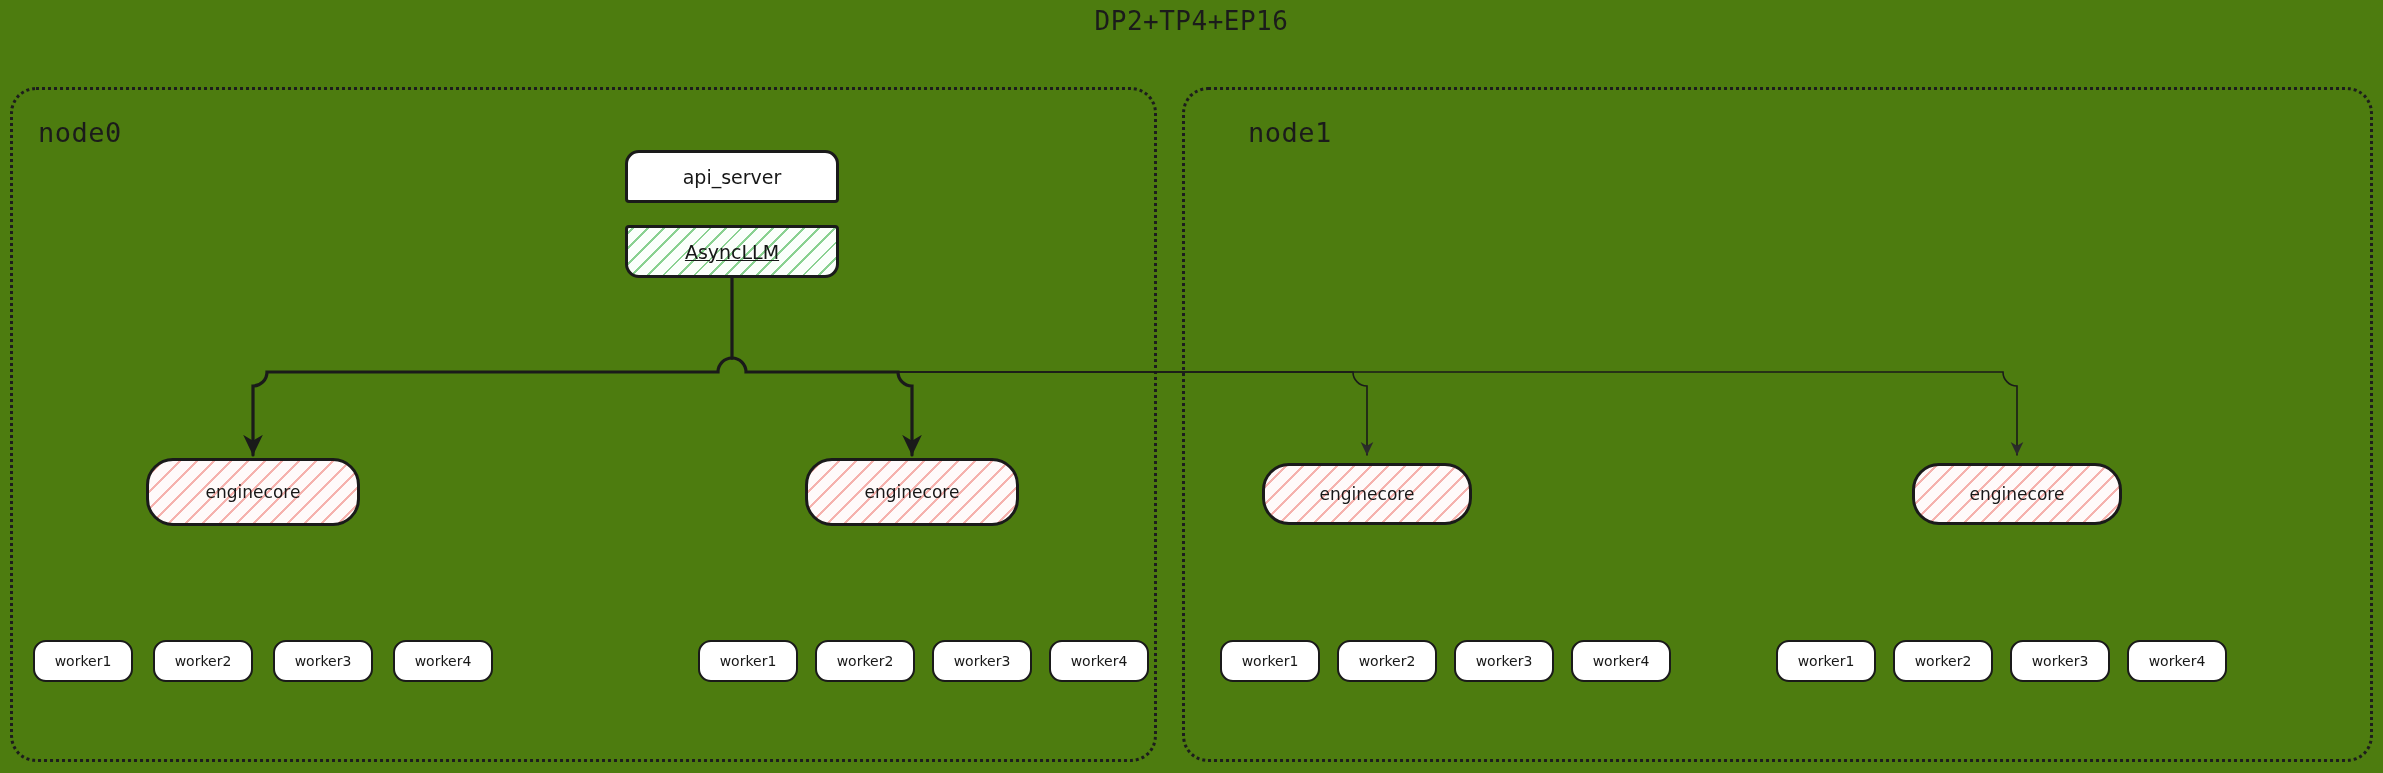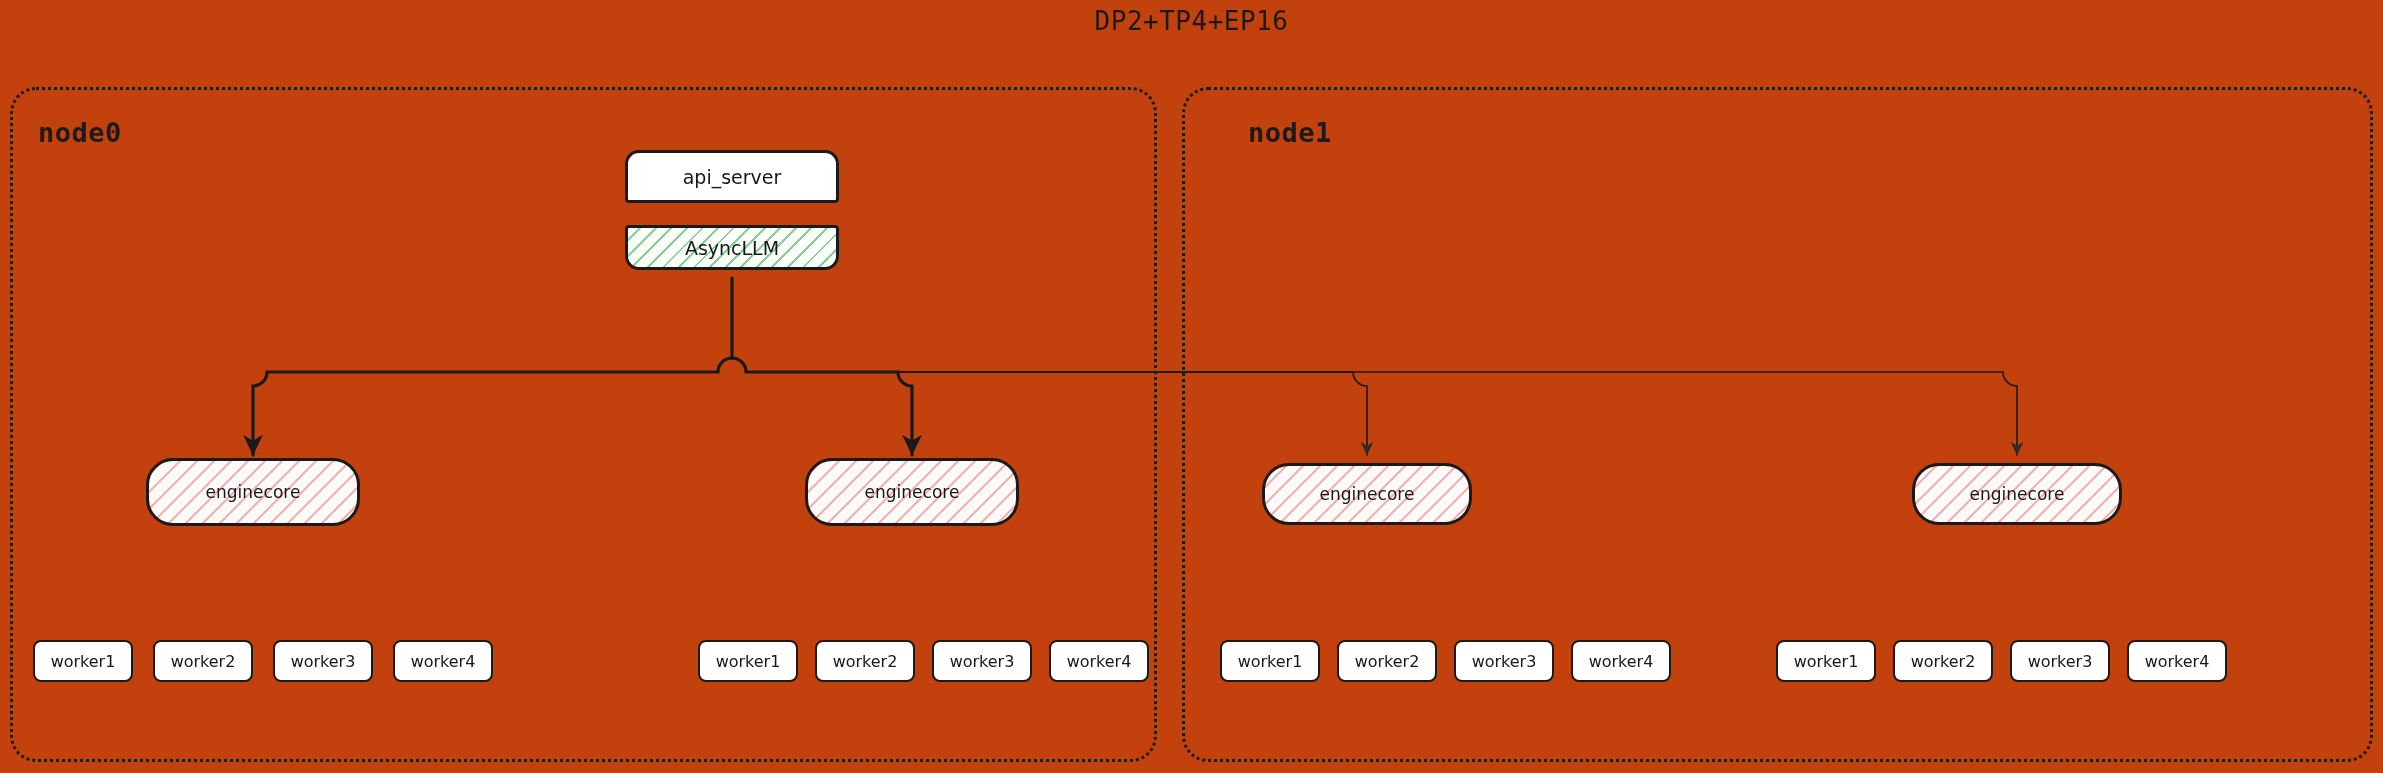"DP2+TP4+EP16" #canvas { background: #c2410c -> #4d7c0f }
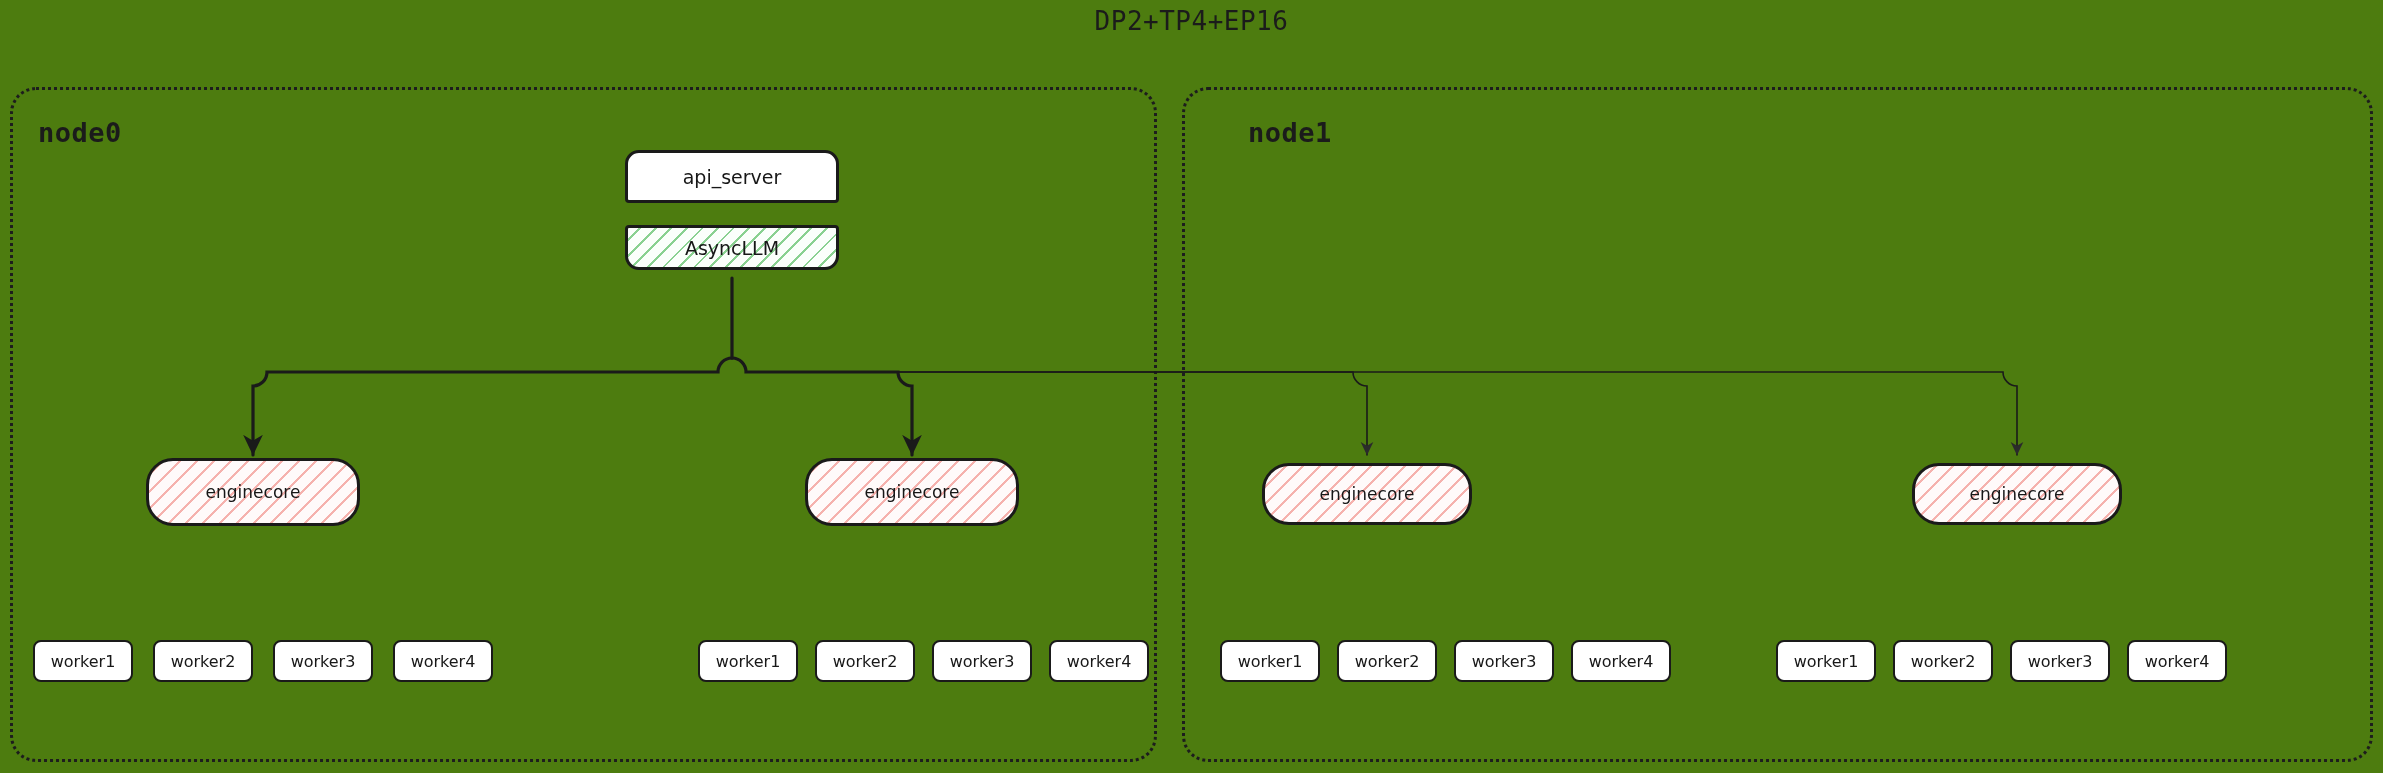"node0" .node-label { font-weight: 700 -> 400 }
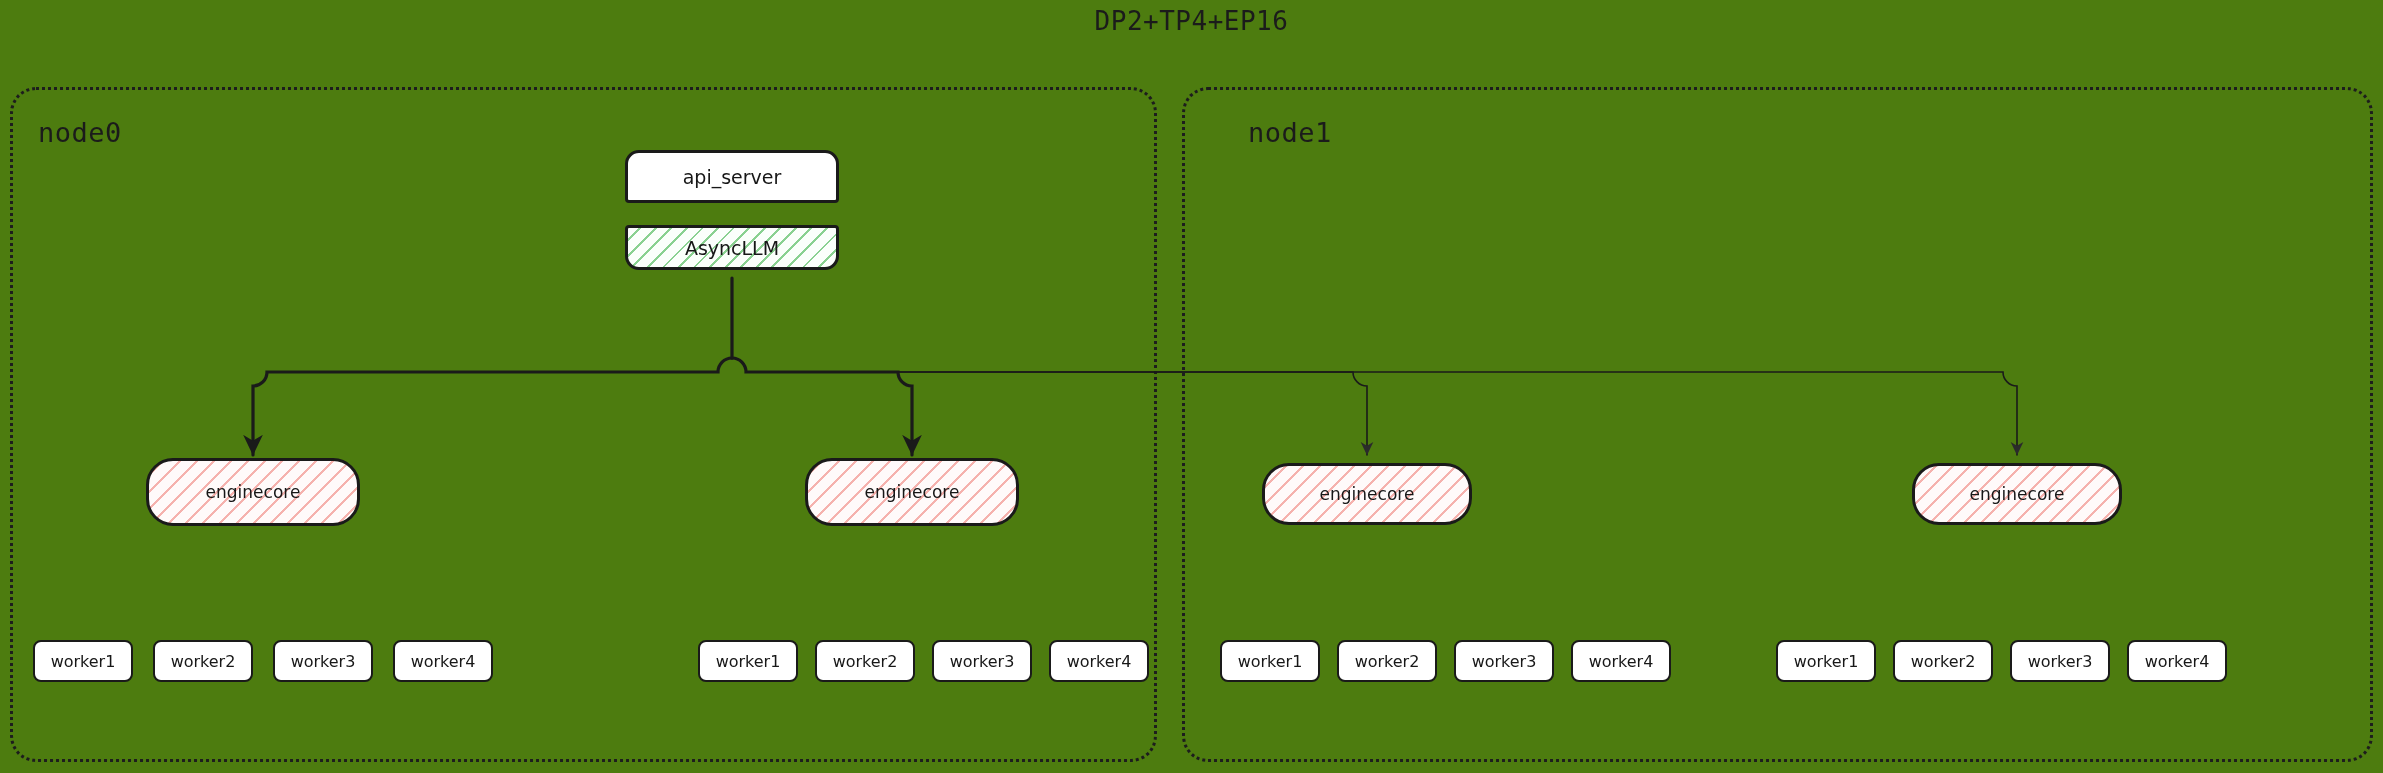"AsyncLLM" div.box { height: 45px -> 53px; text-decoration: none -> underline }
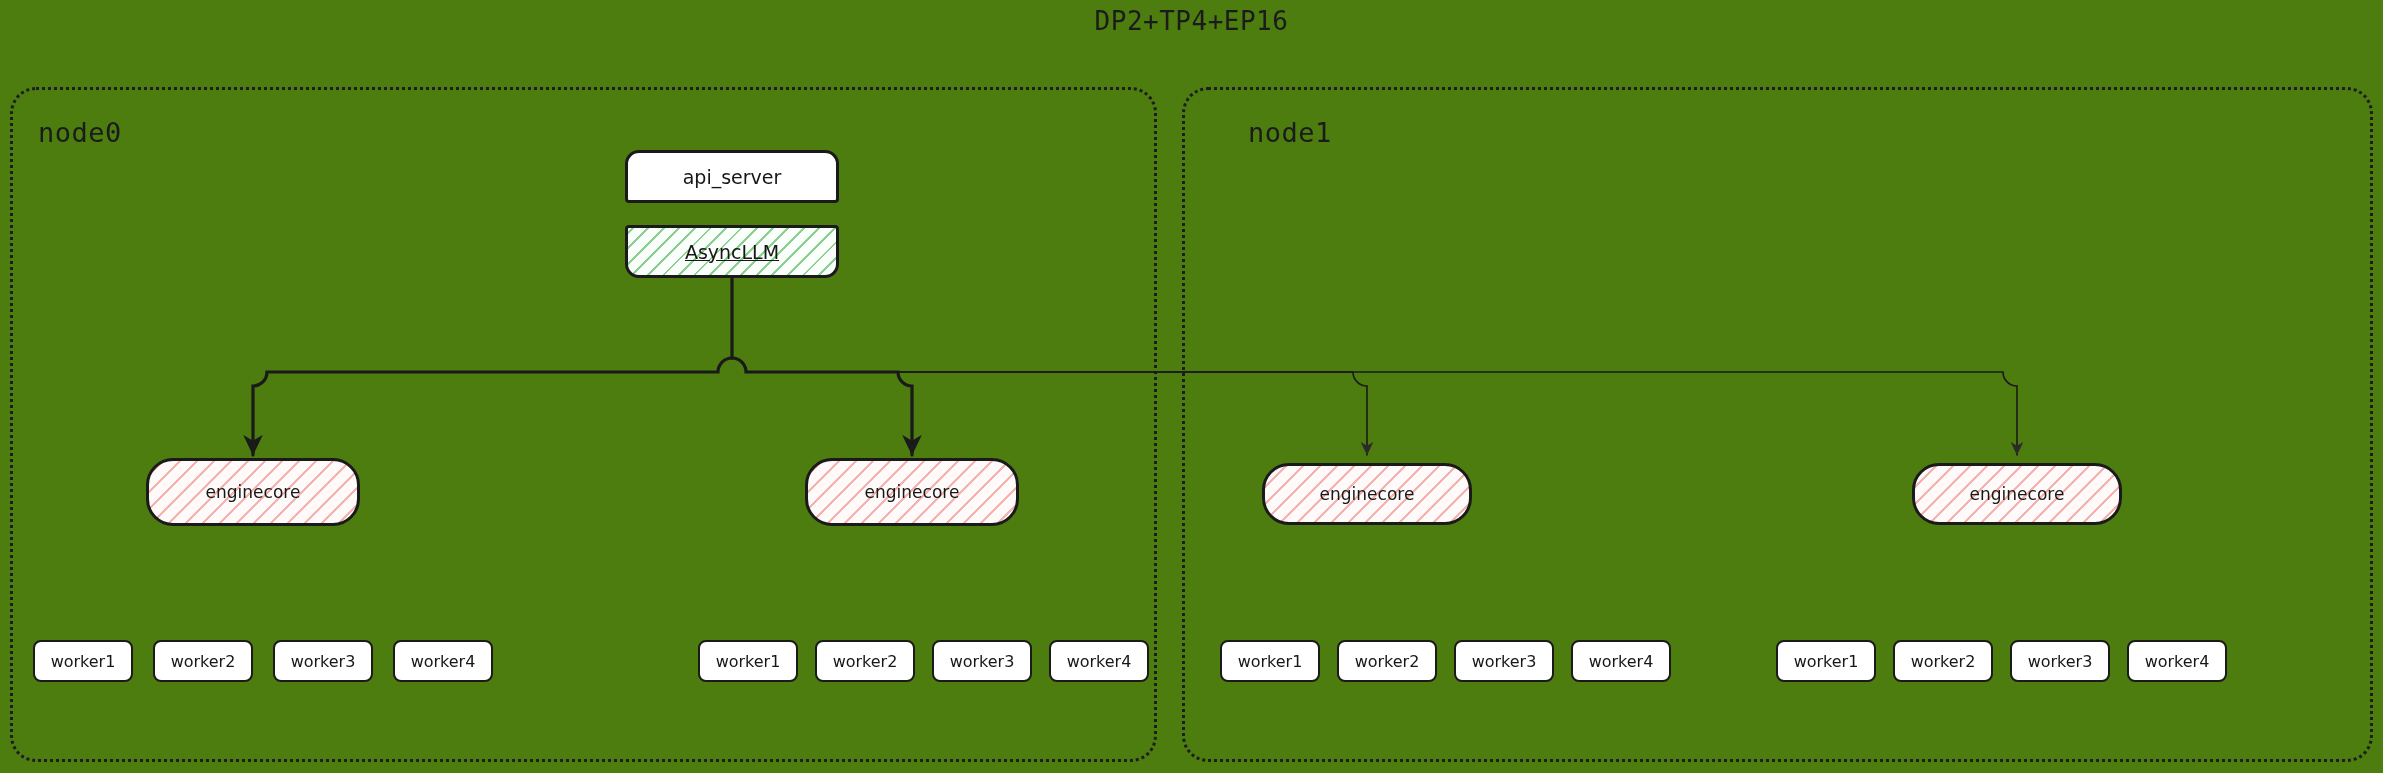"worker1" .box-worker { border-radius: 8px -> 13px; font-size: 16px -> 14px }
